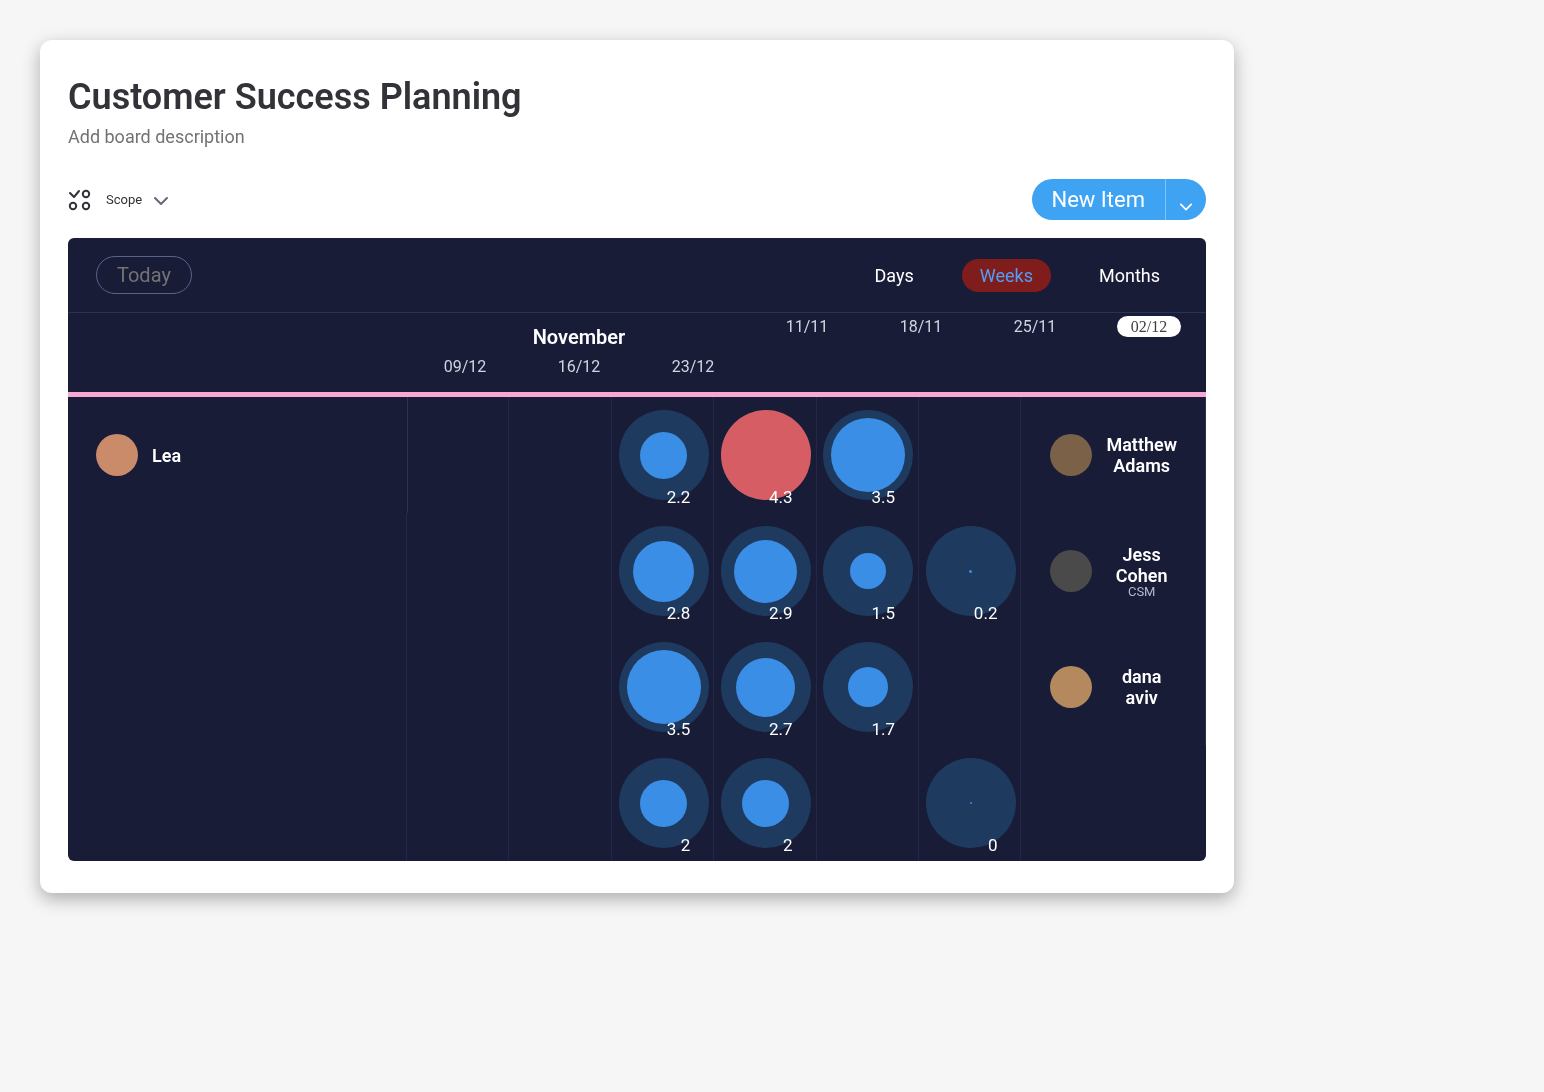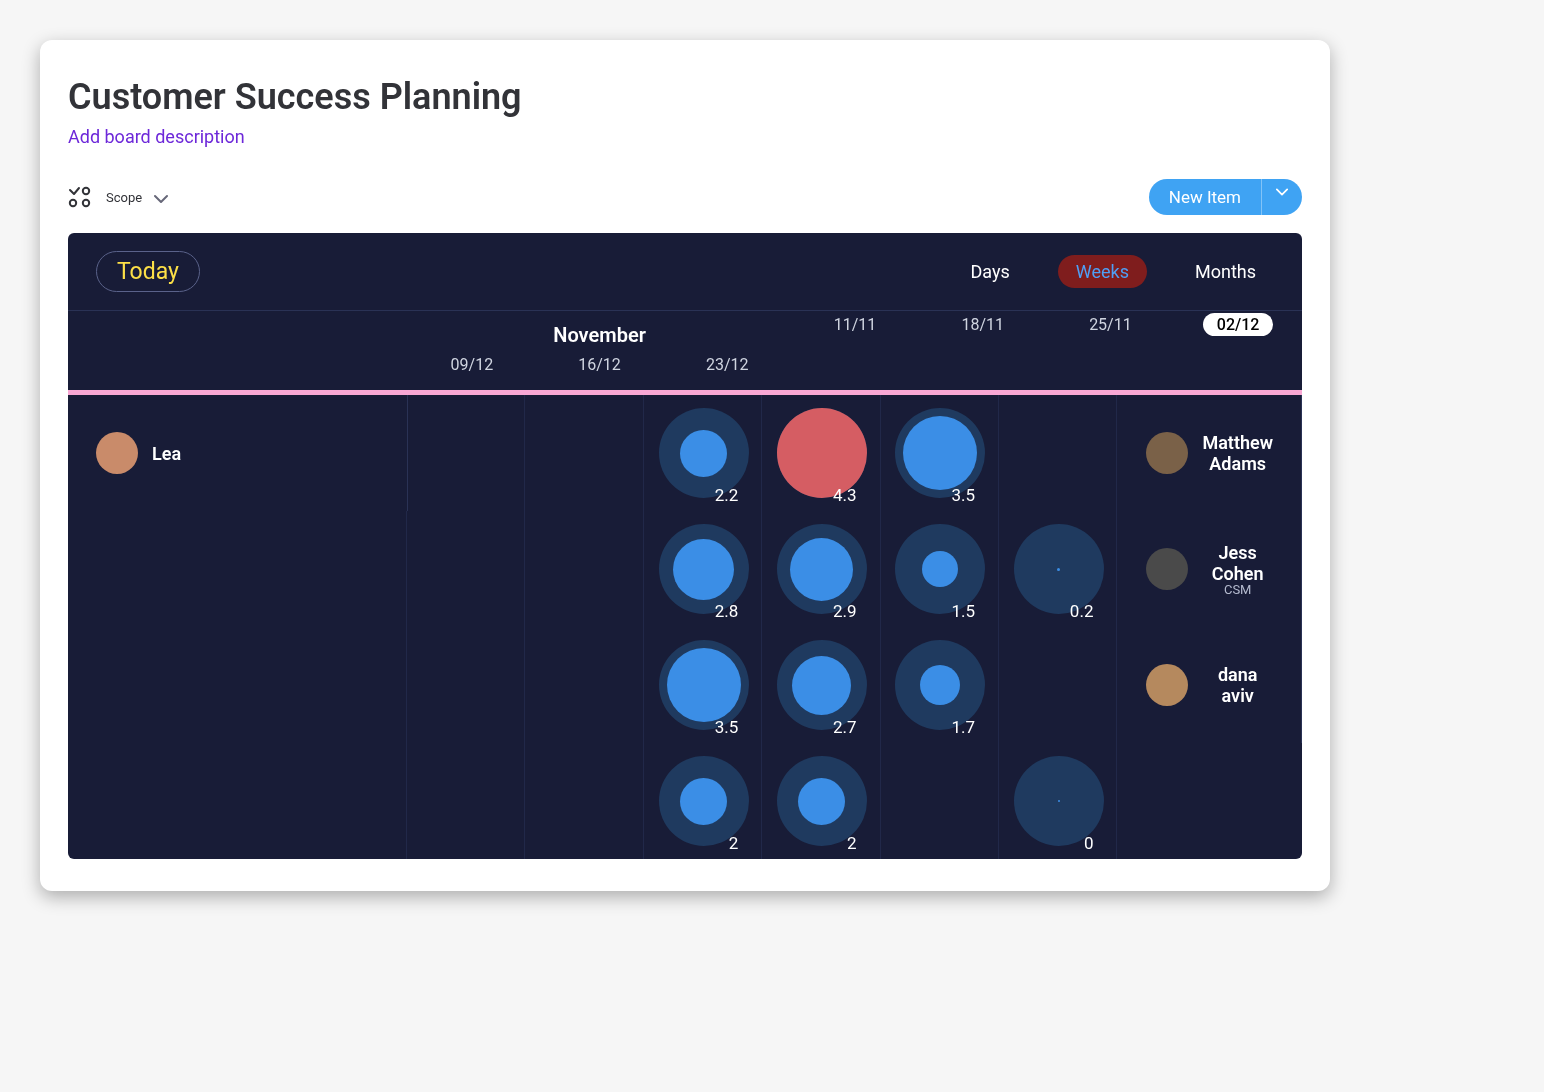"Customer Success Planning" .card { width: 1290px -> 1194px }
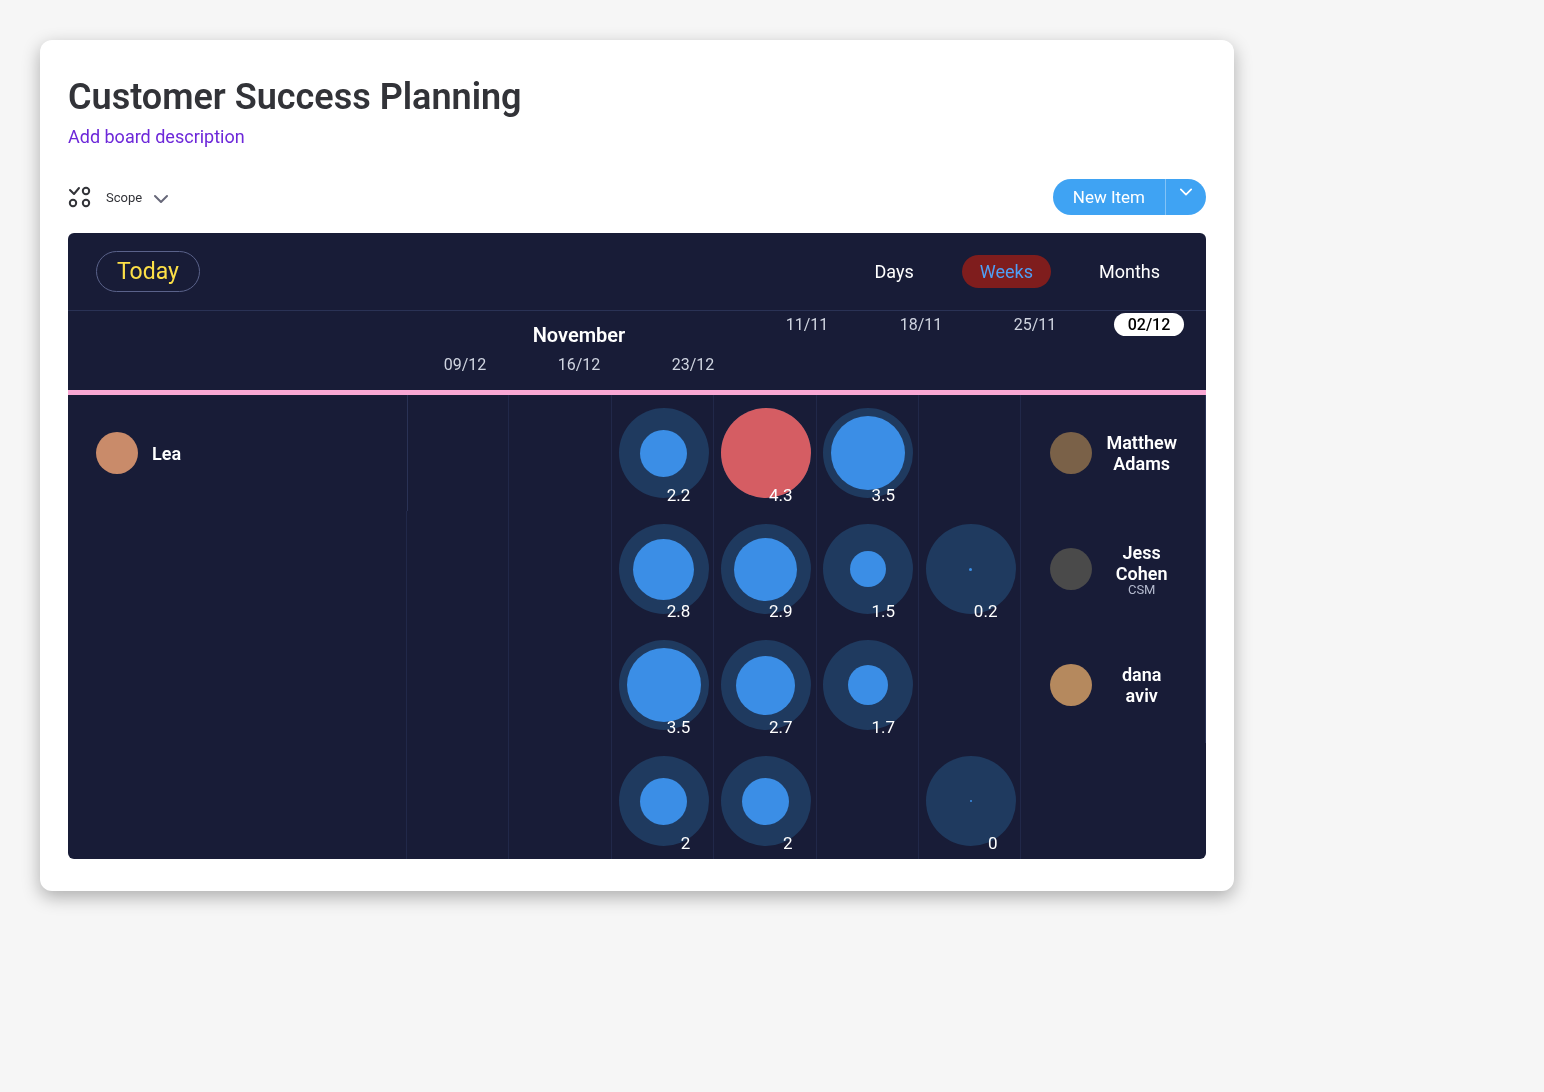"Add board description" .page-description { color: #6d28d9 -> #737373 }
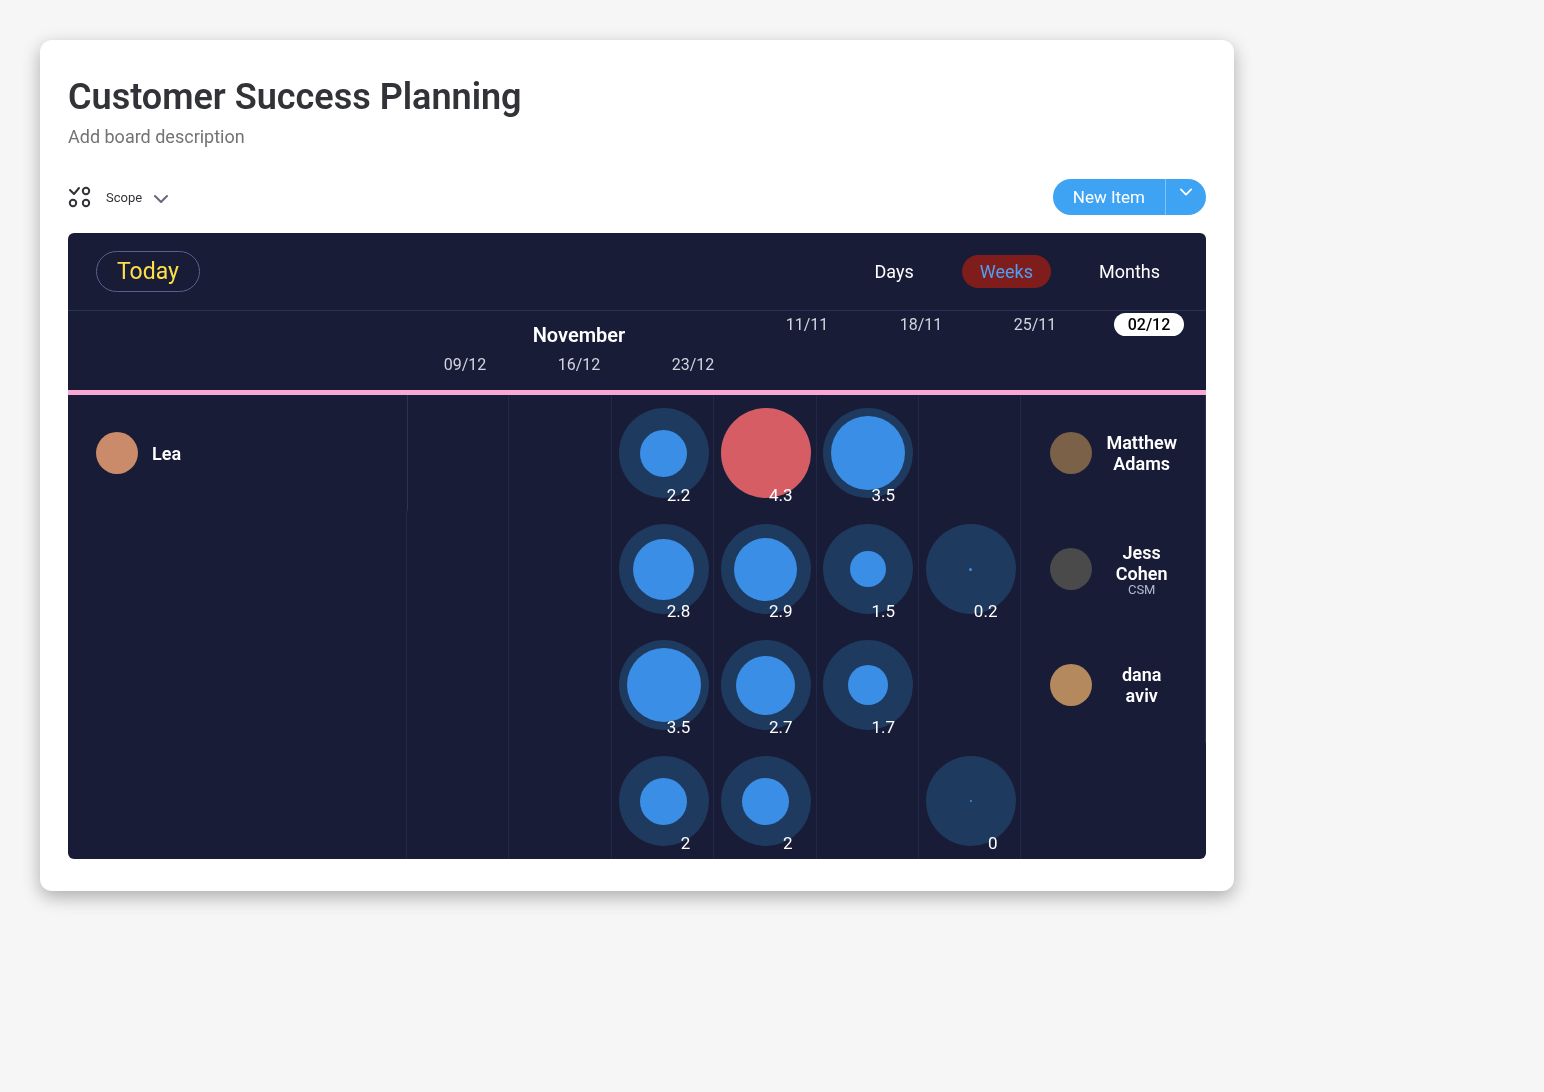"New Item" .new-item-btn { align-items: flex-start -> flex-end; font-size: 17px -> 22px }
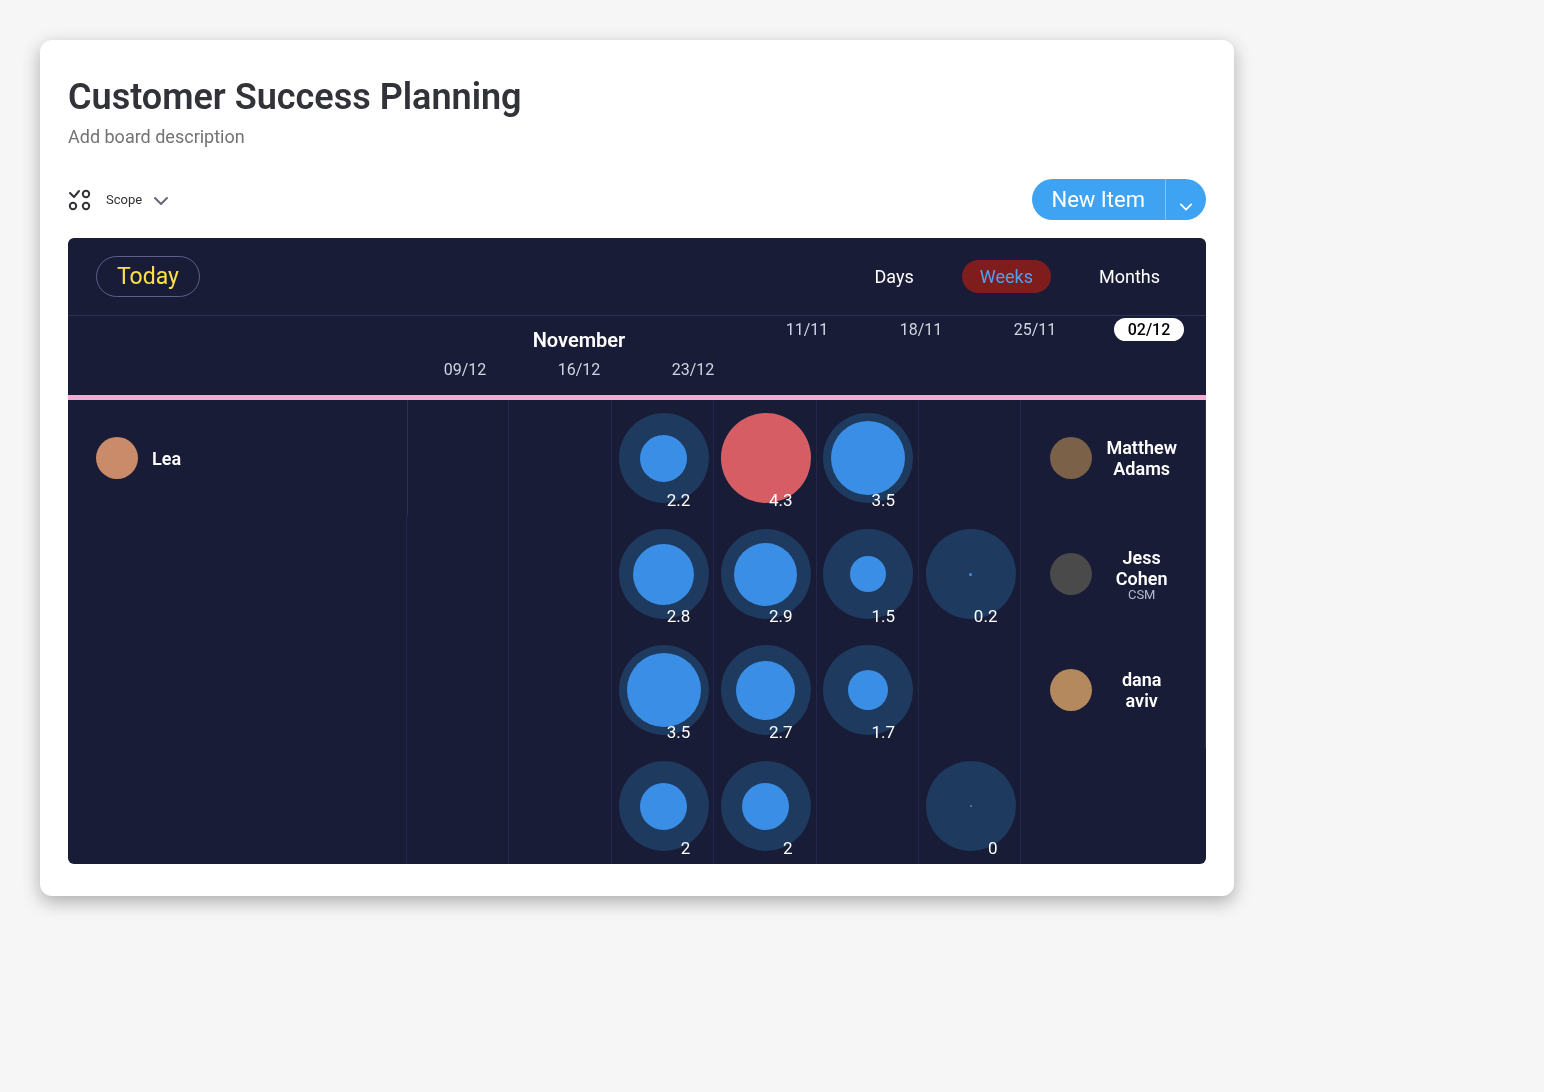"Today" .today-btn { color: #fde047 -> #737373; font-size: 23px -> 20px }
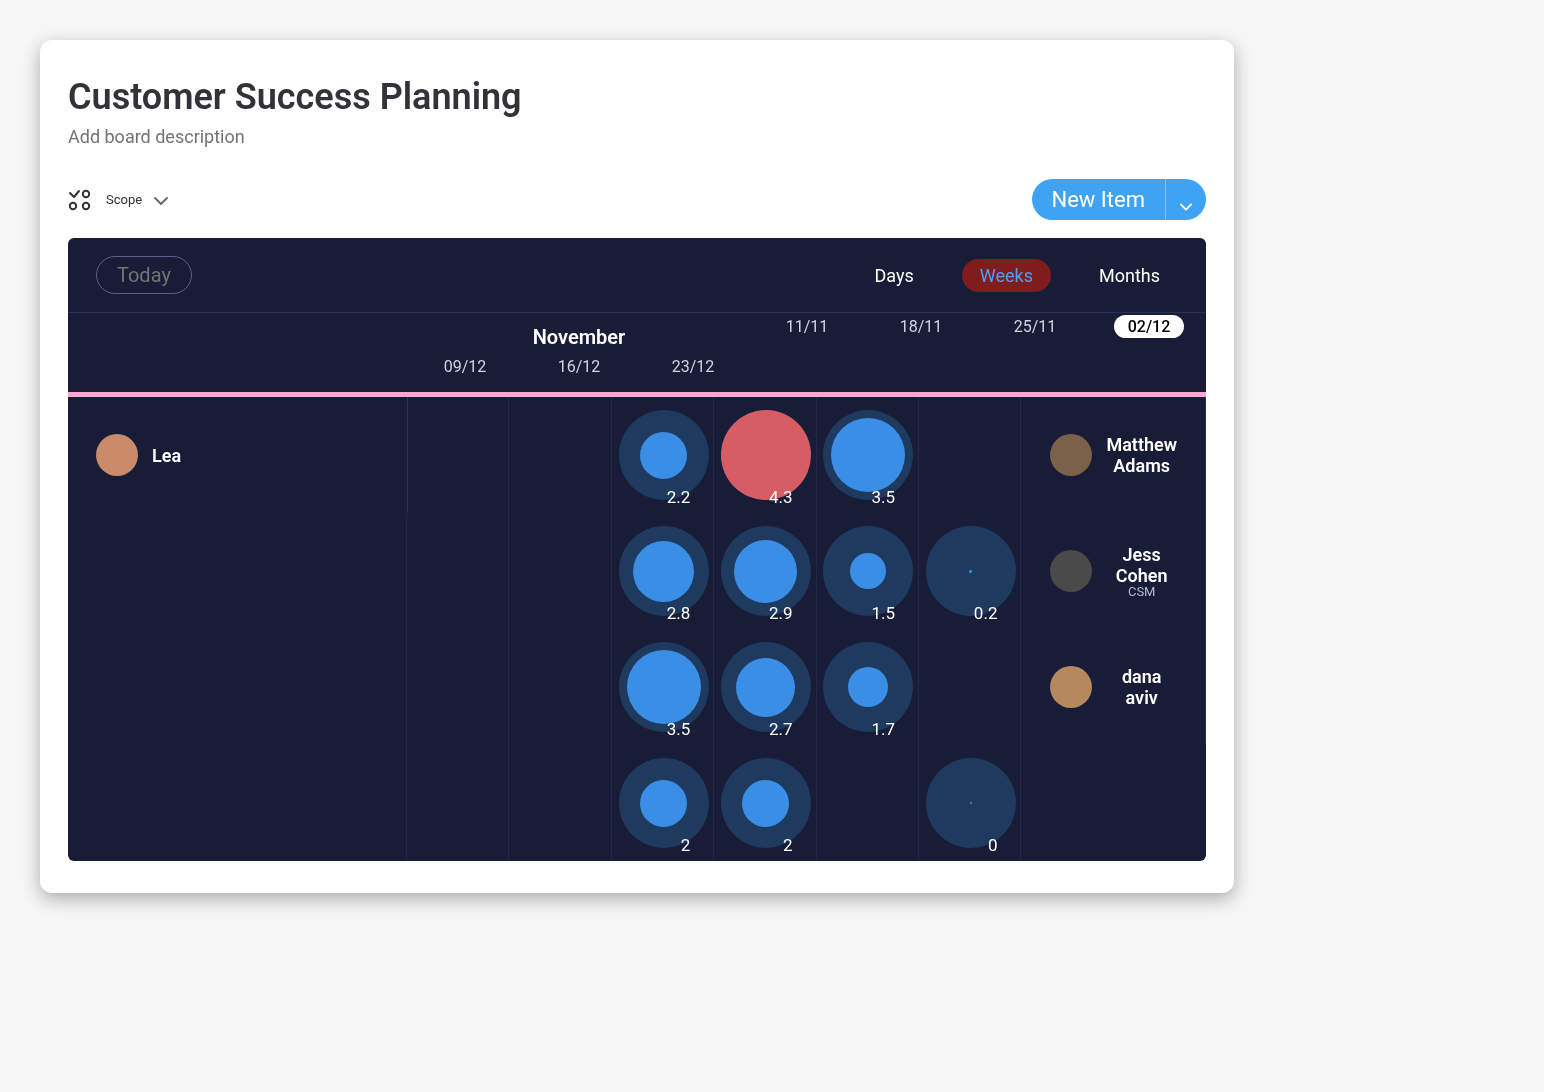"02/12" .week-cell-header.current span { color: #000000 -> #404040; font-family: none -> Liberation Serif, serif }
